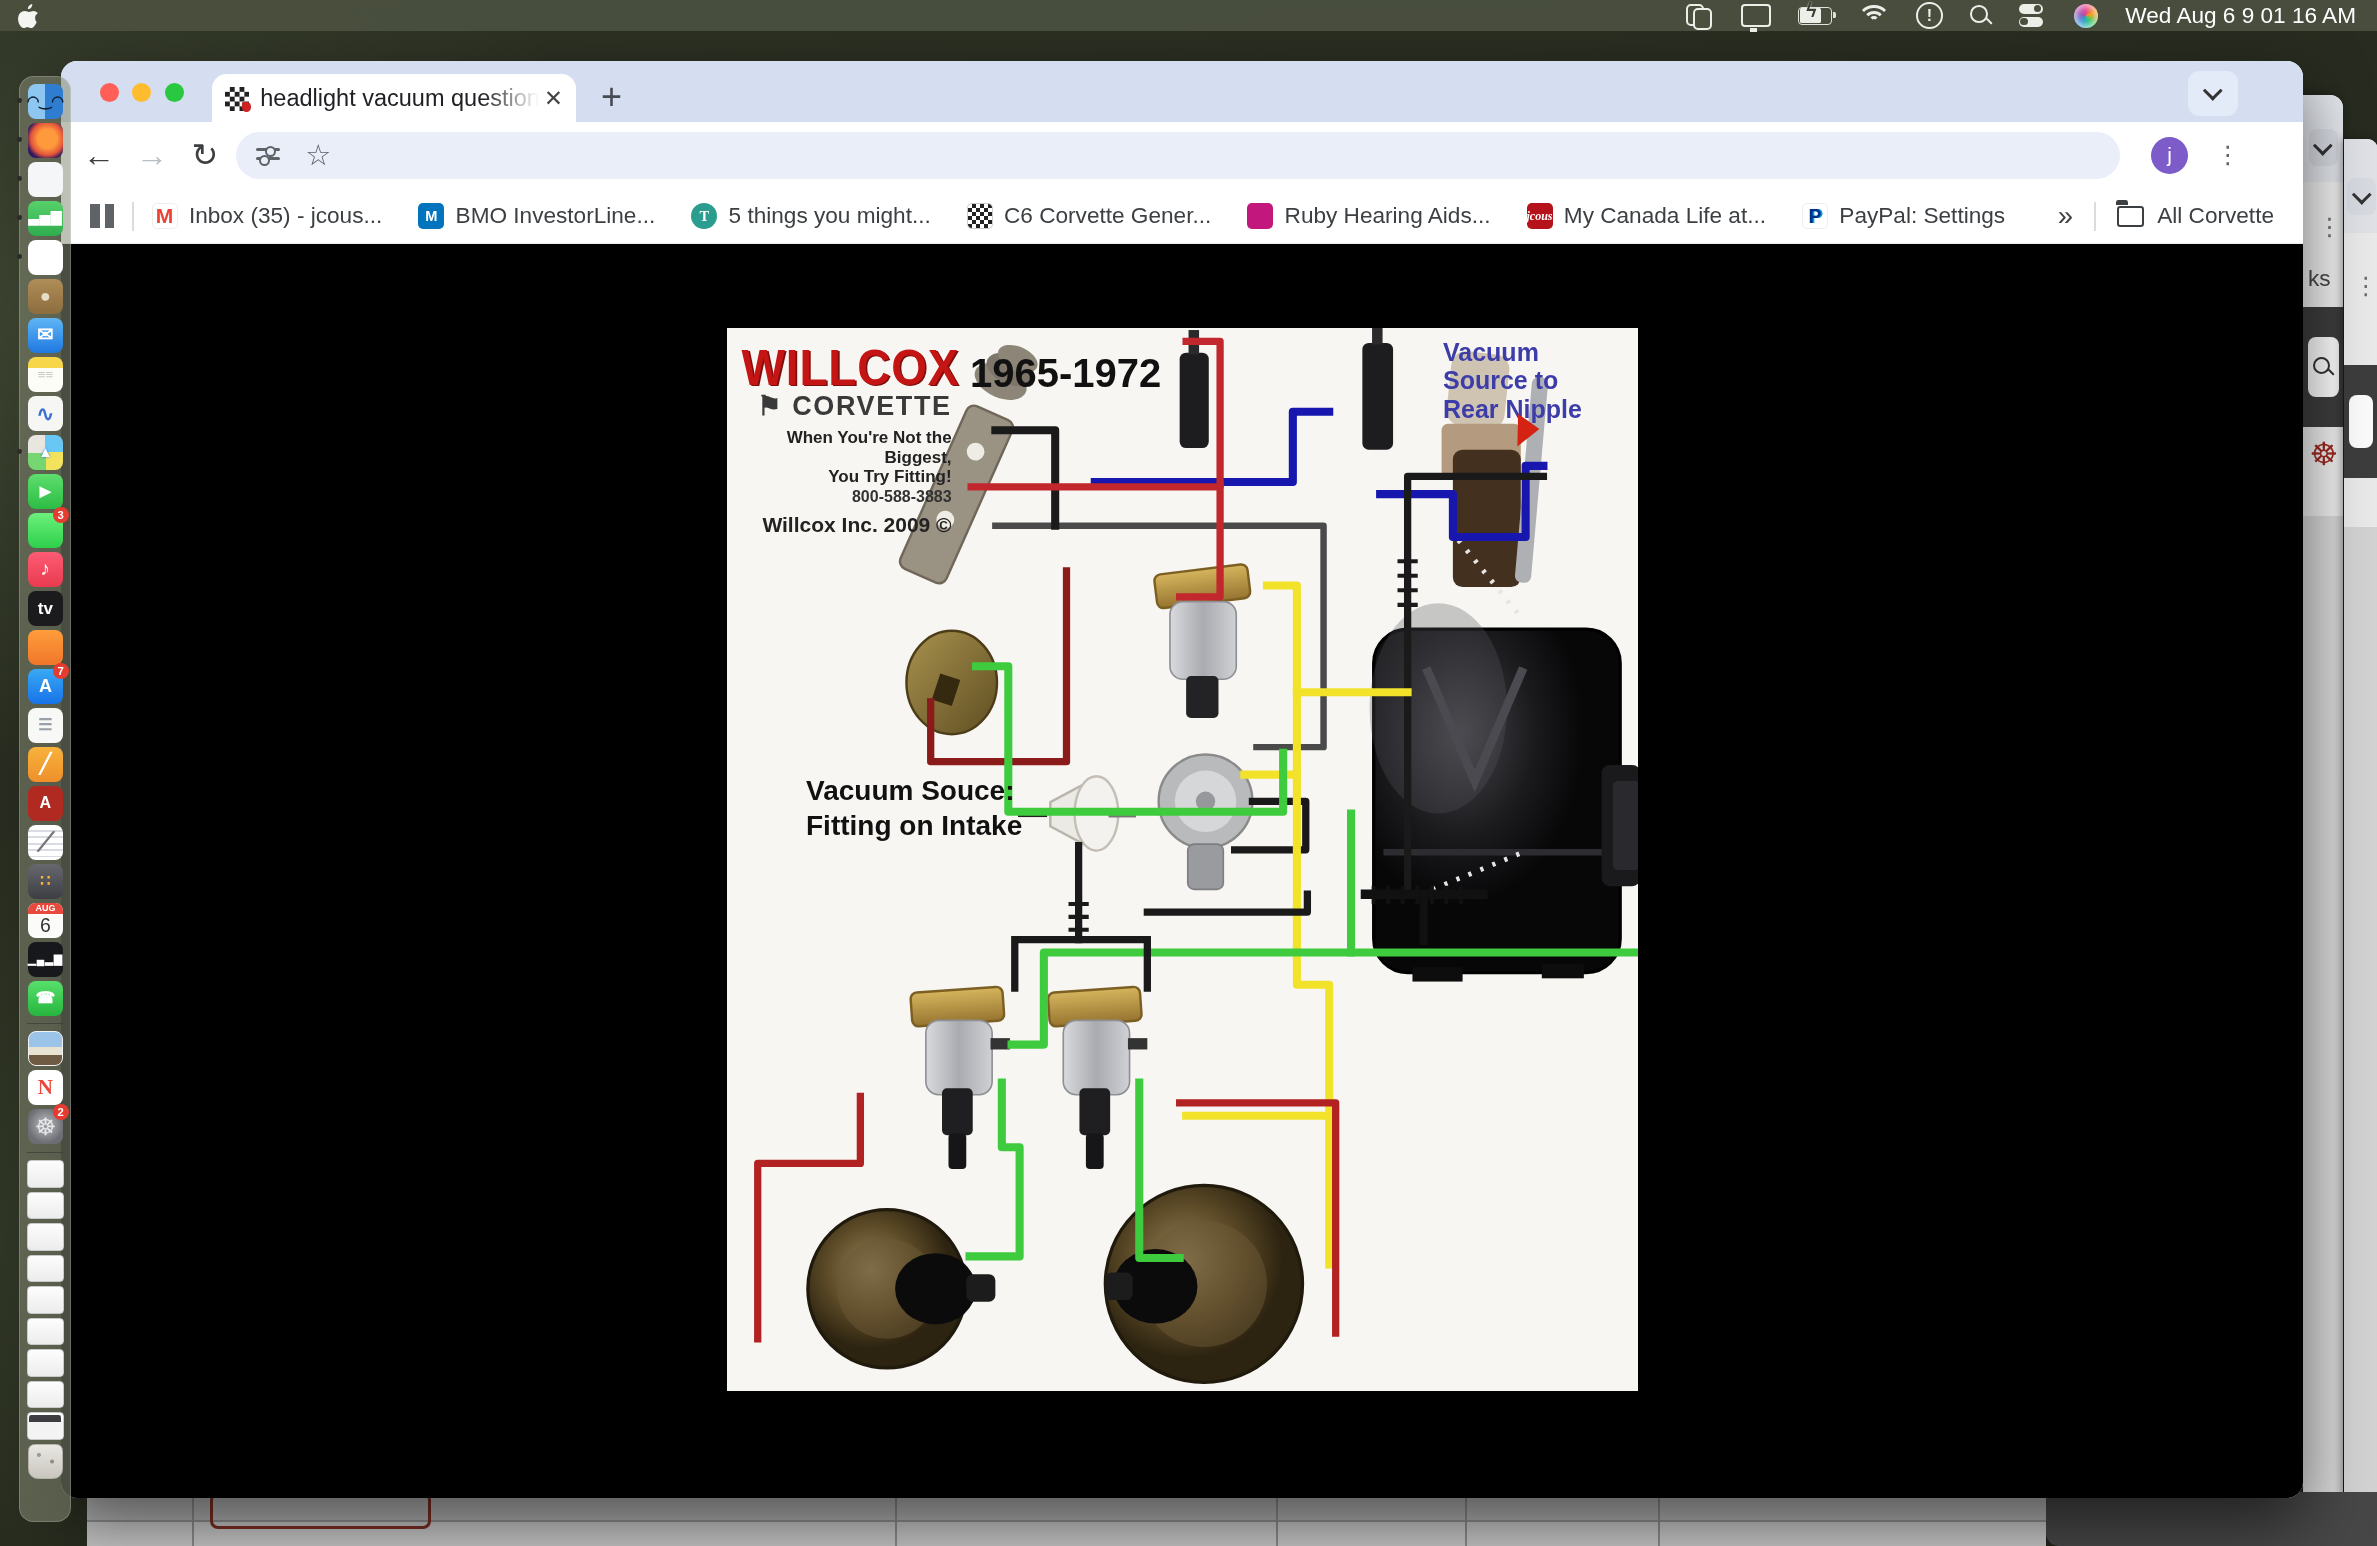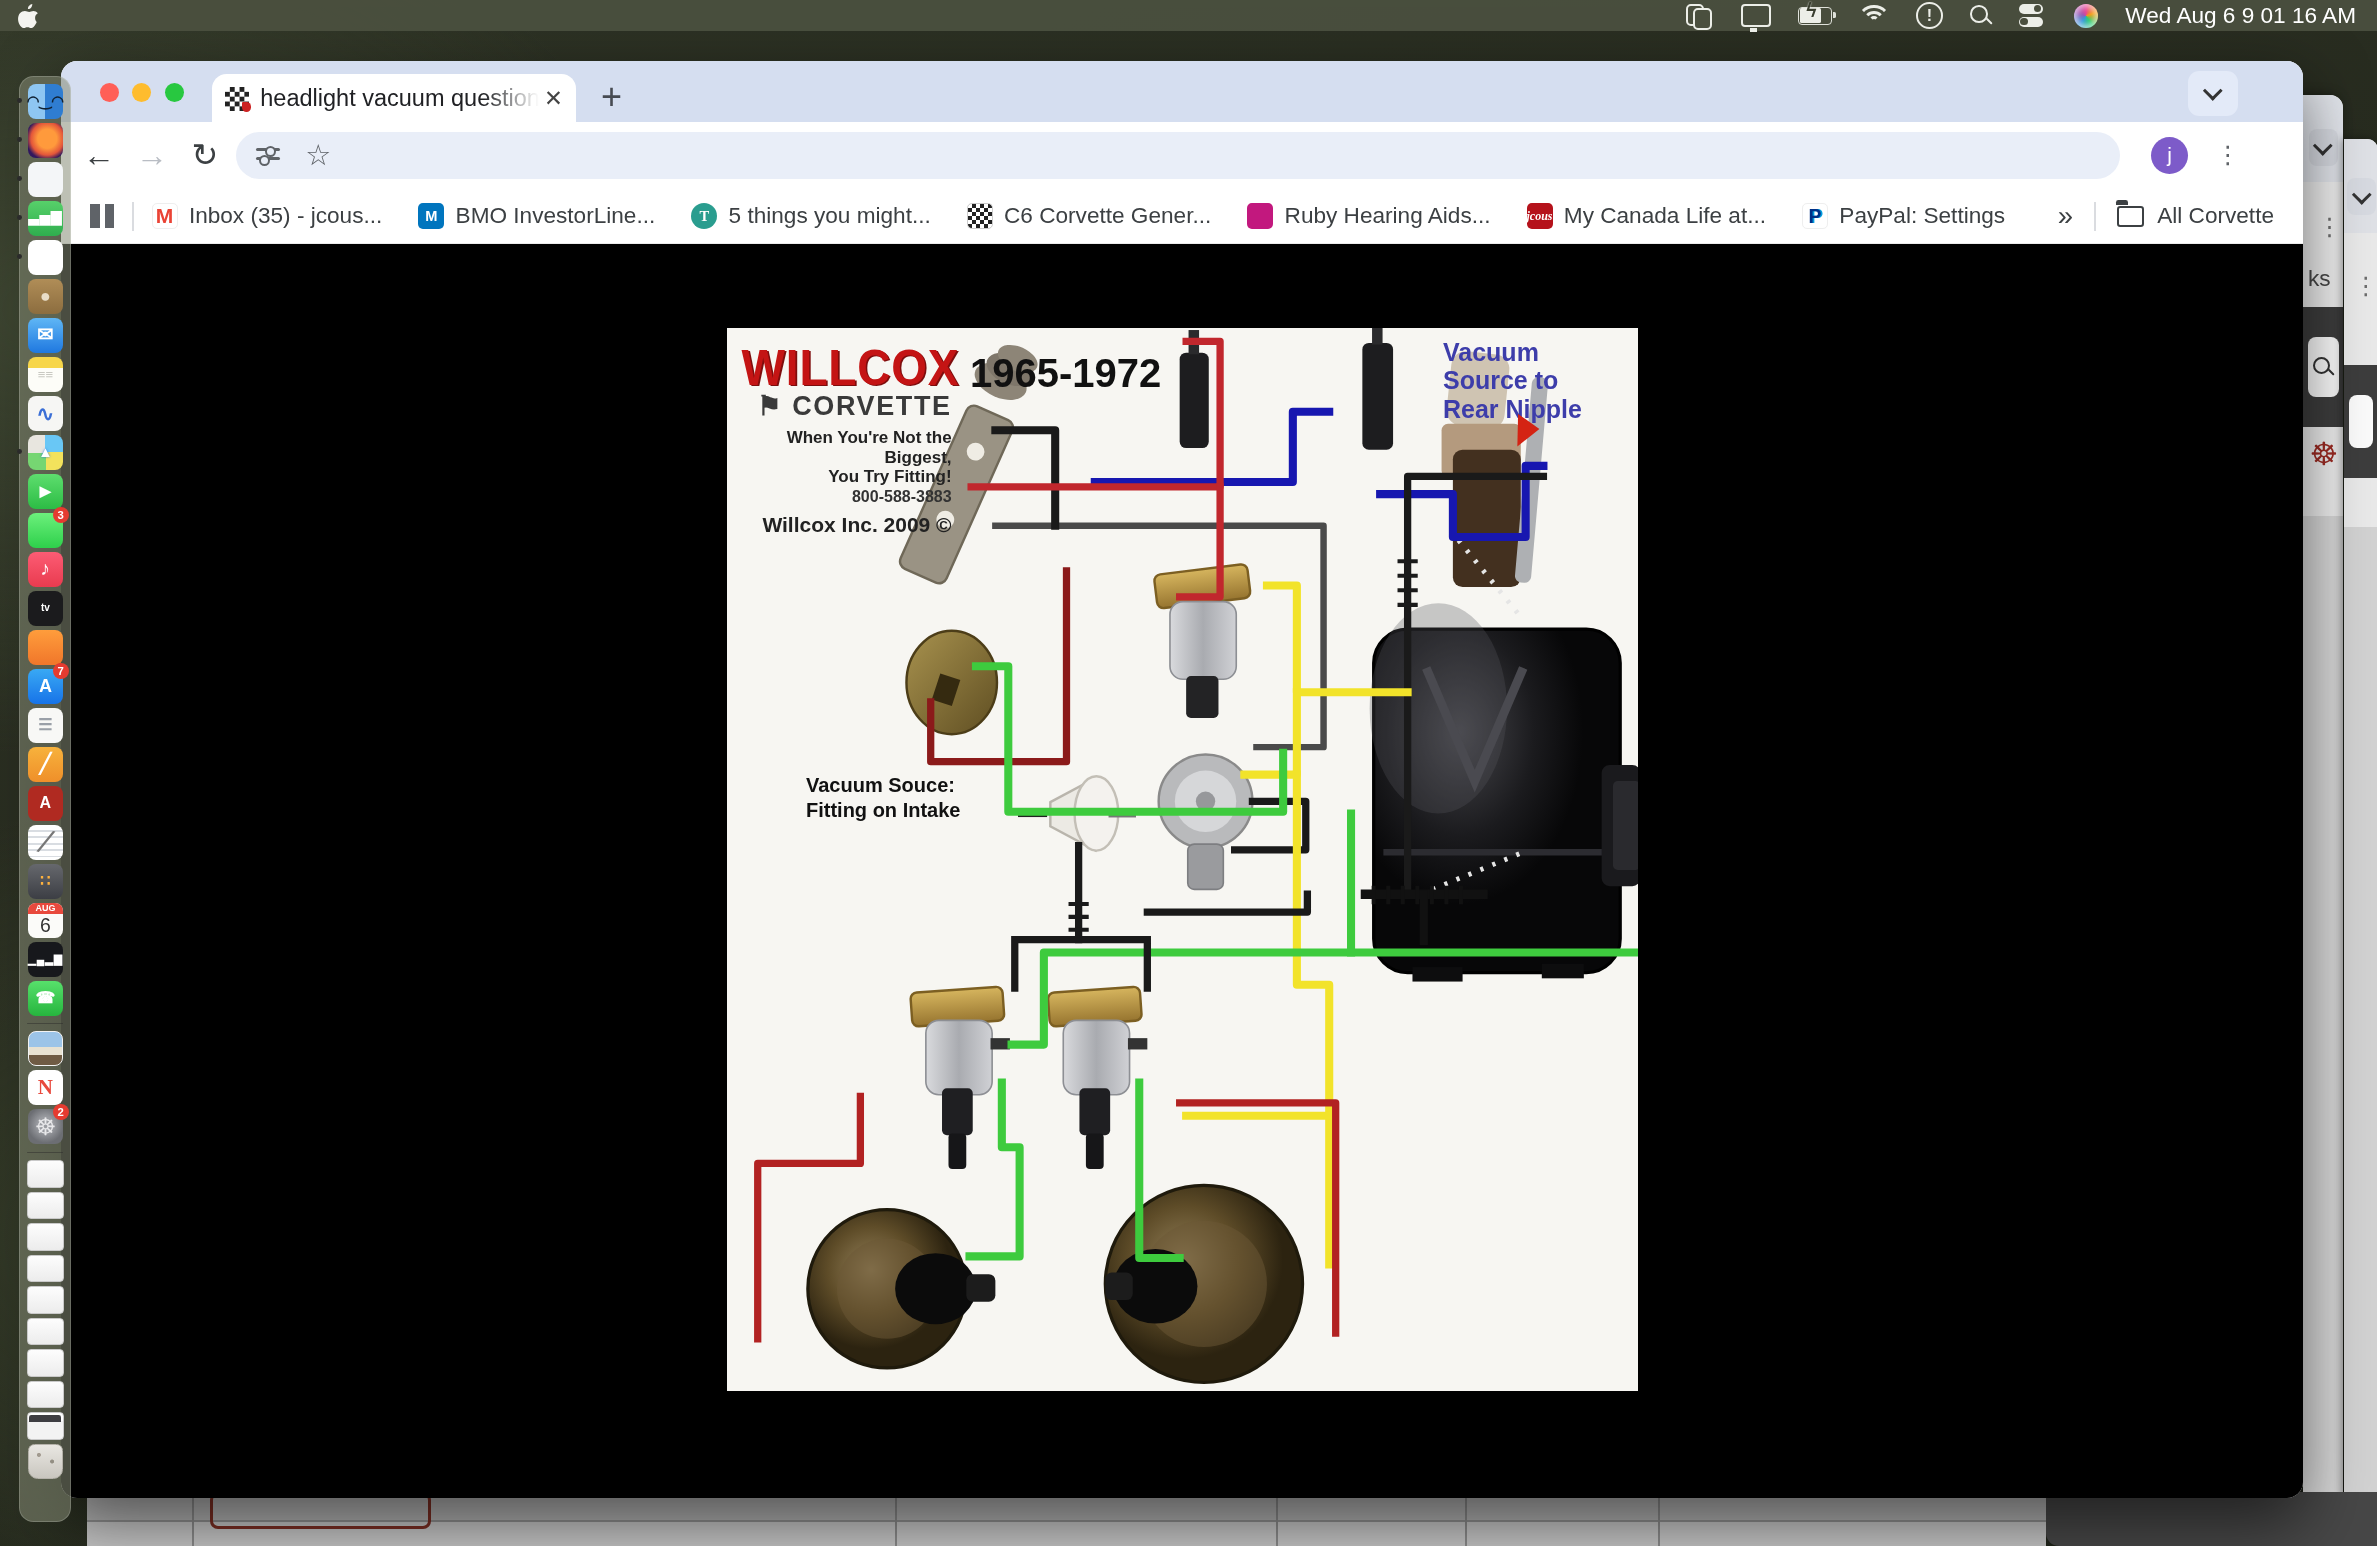"tv" .ic-appletv .glyph { font-size: 10px -> 17px }
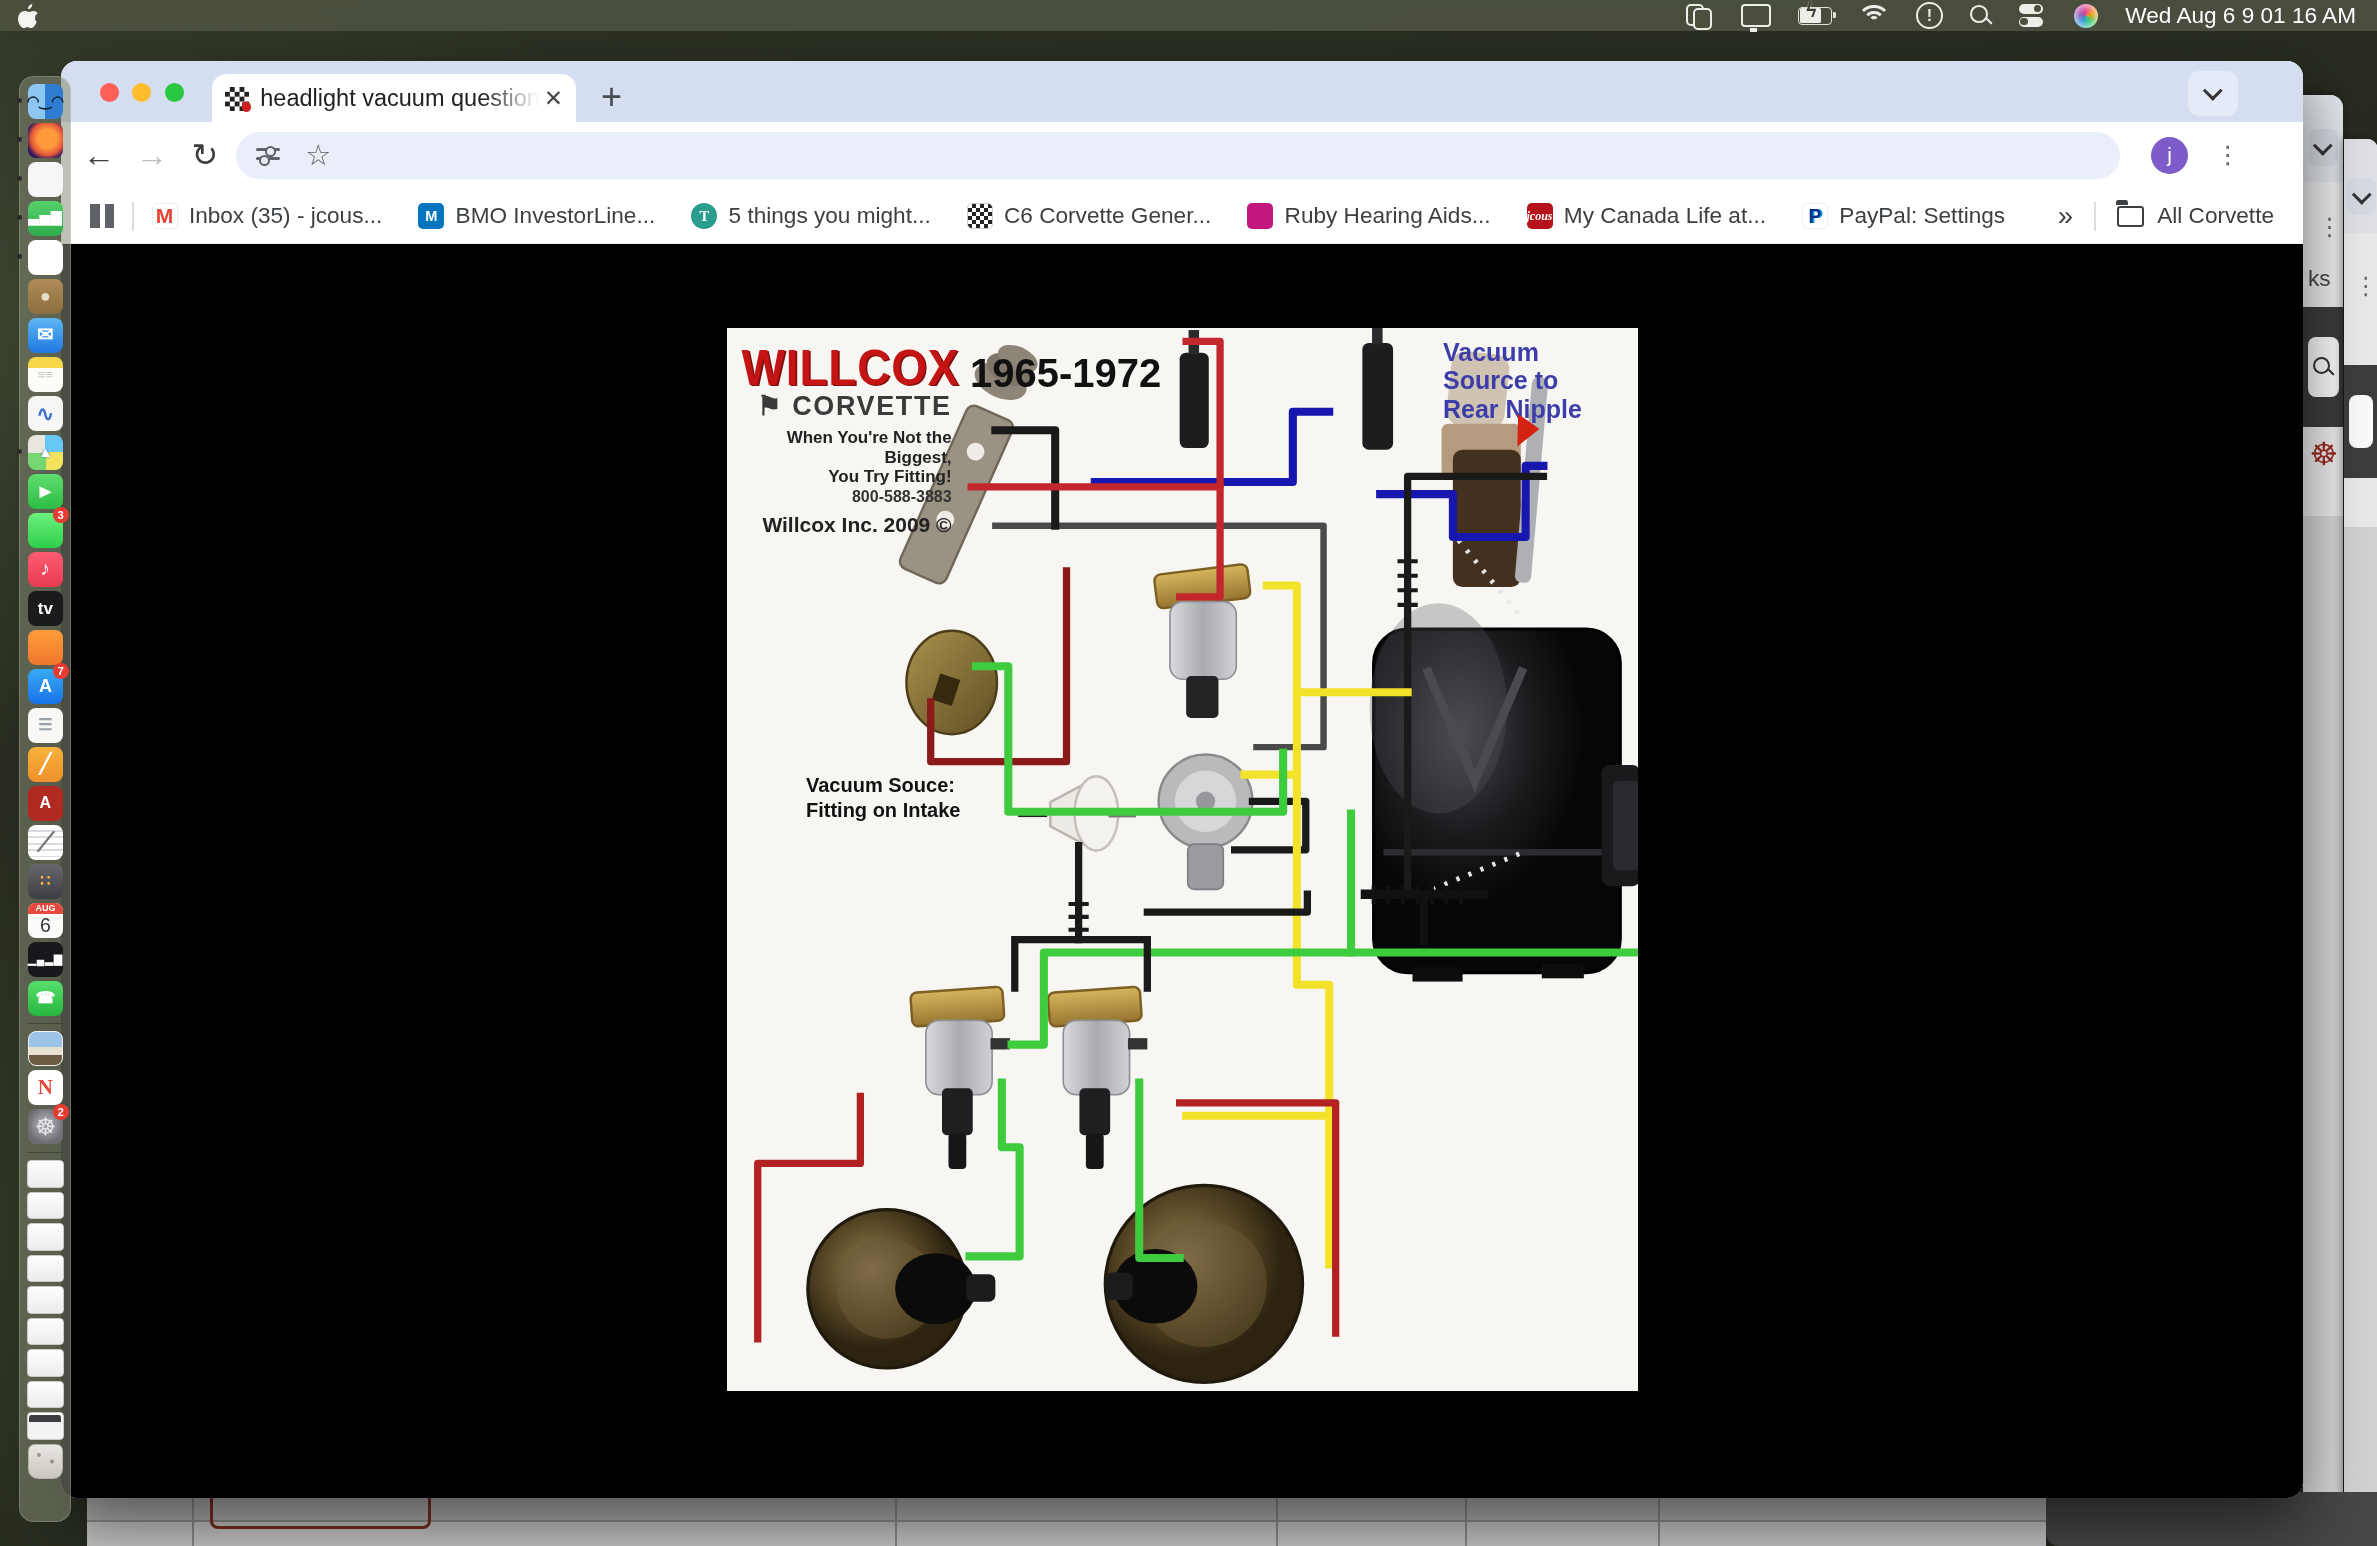"Vacuum Souce:" #noteL { font-size: 20px -> 28px }
